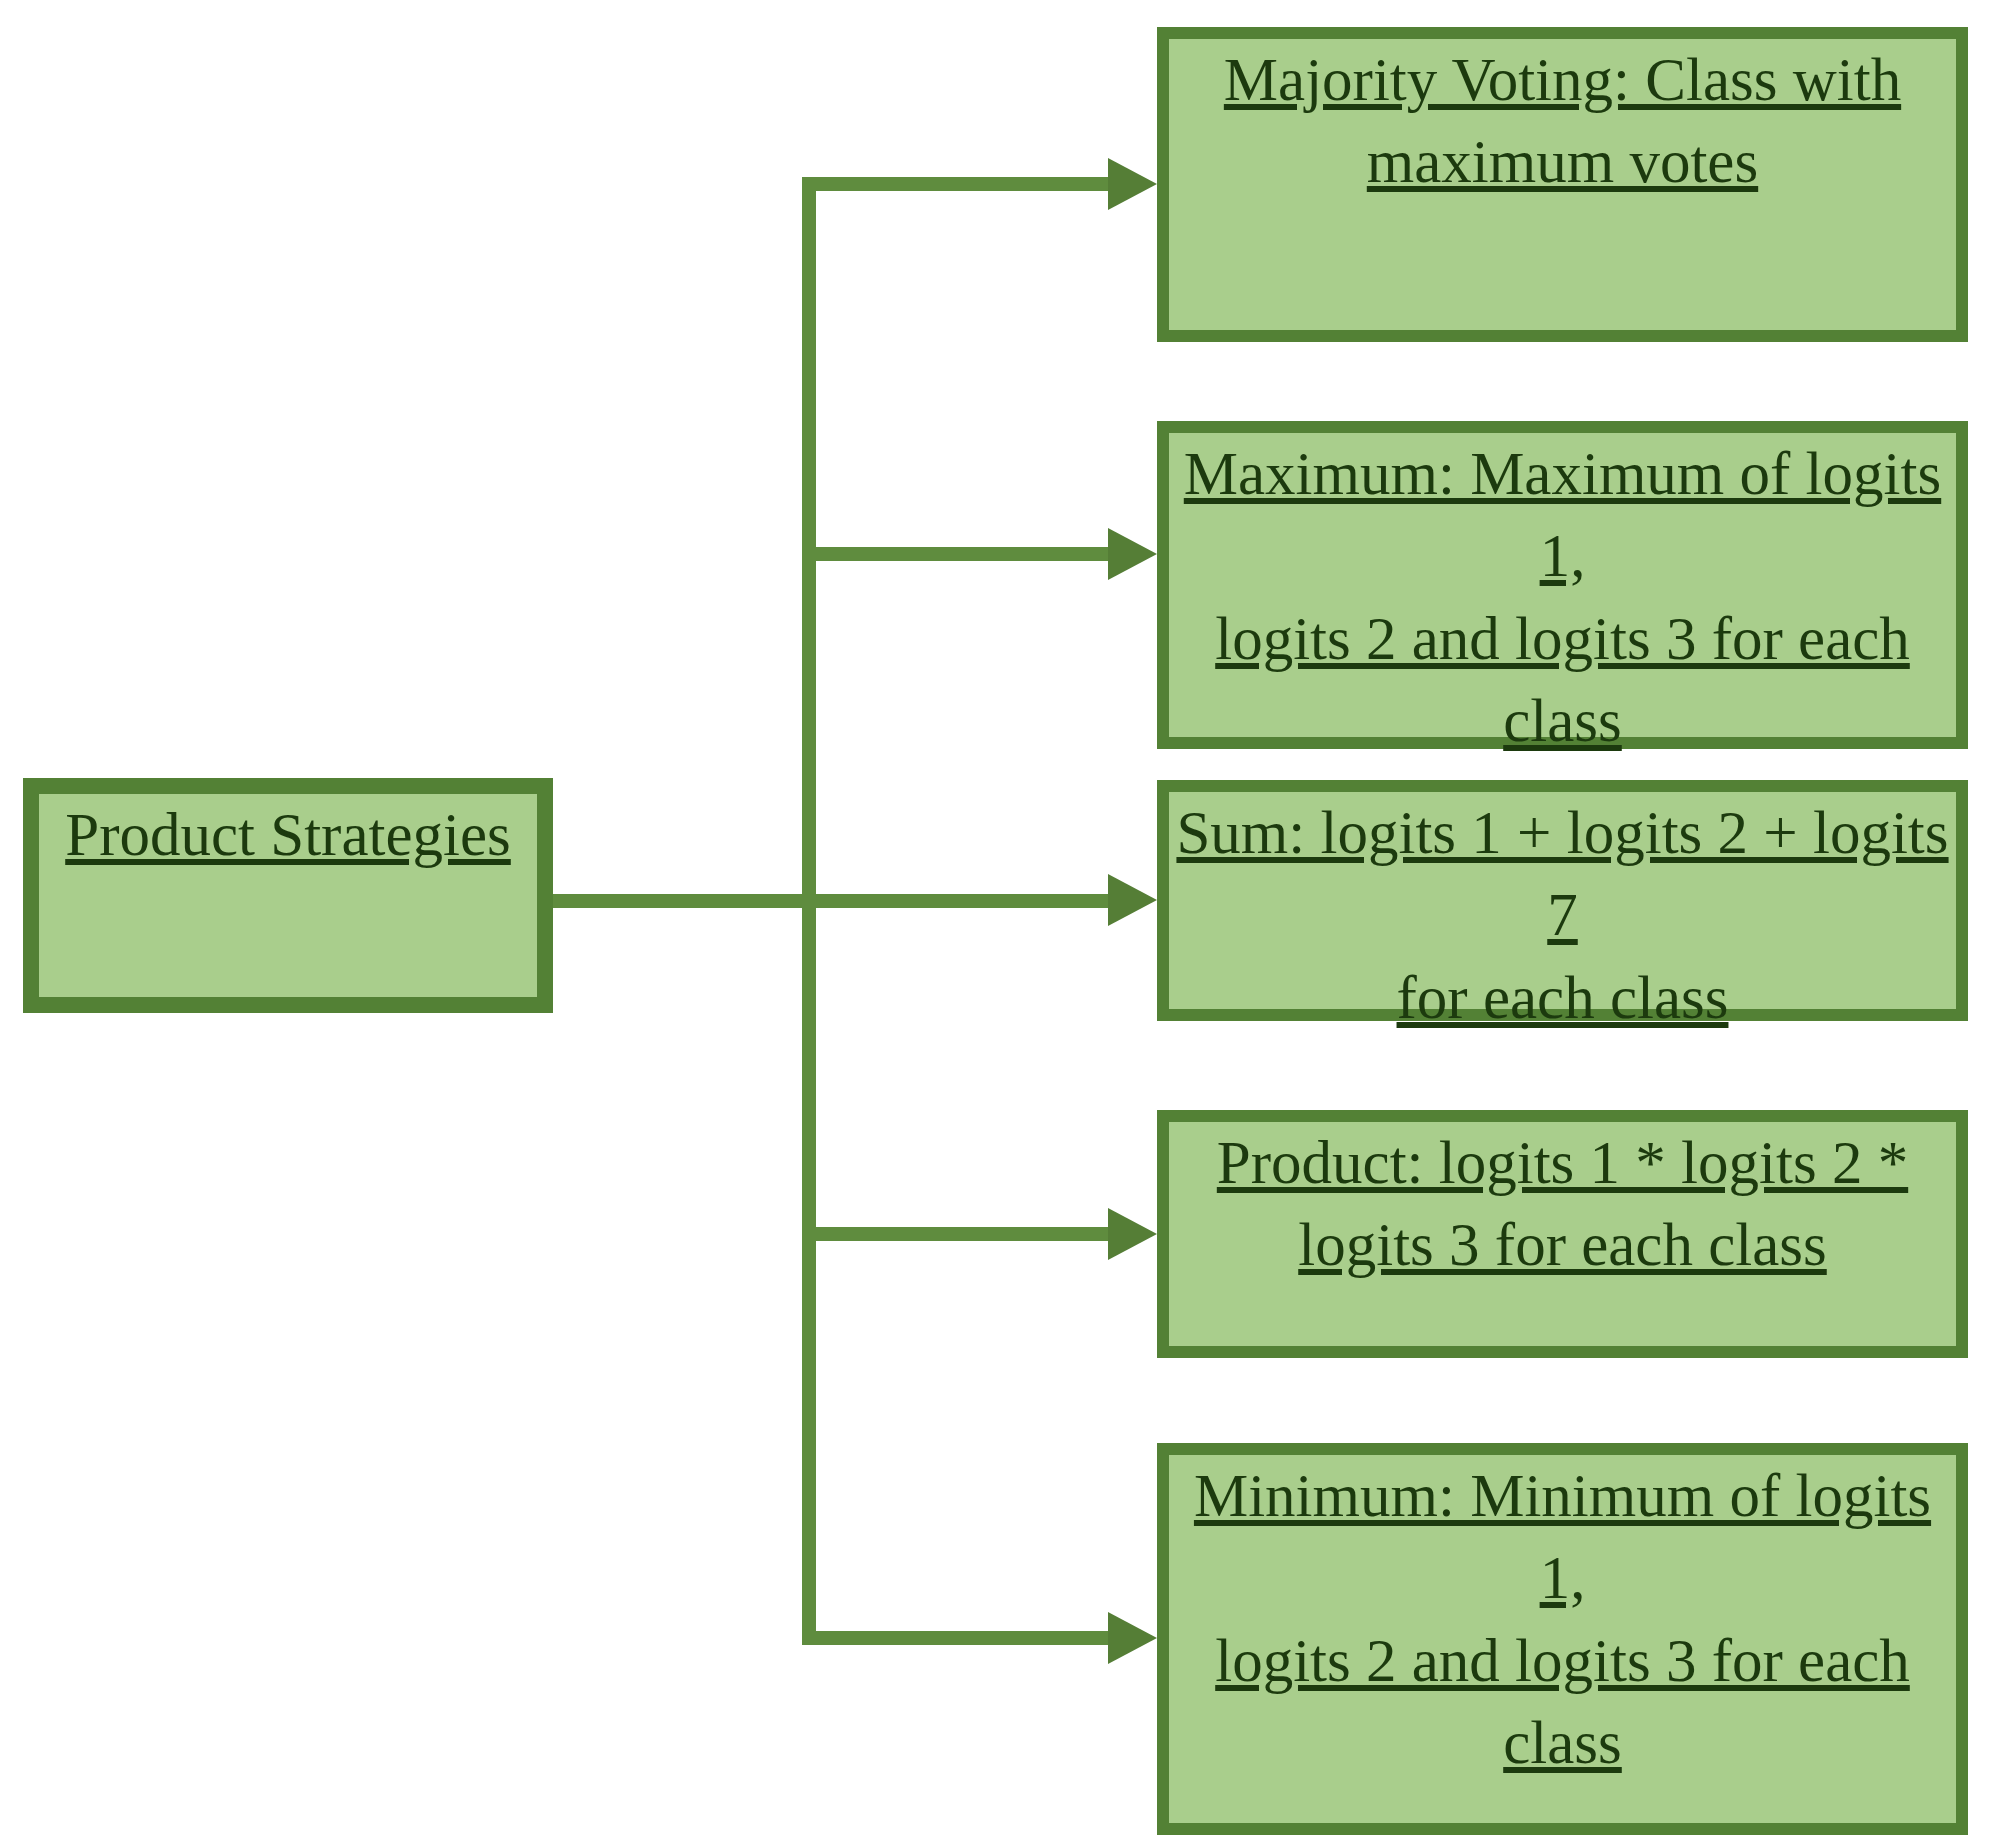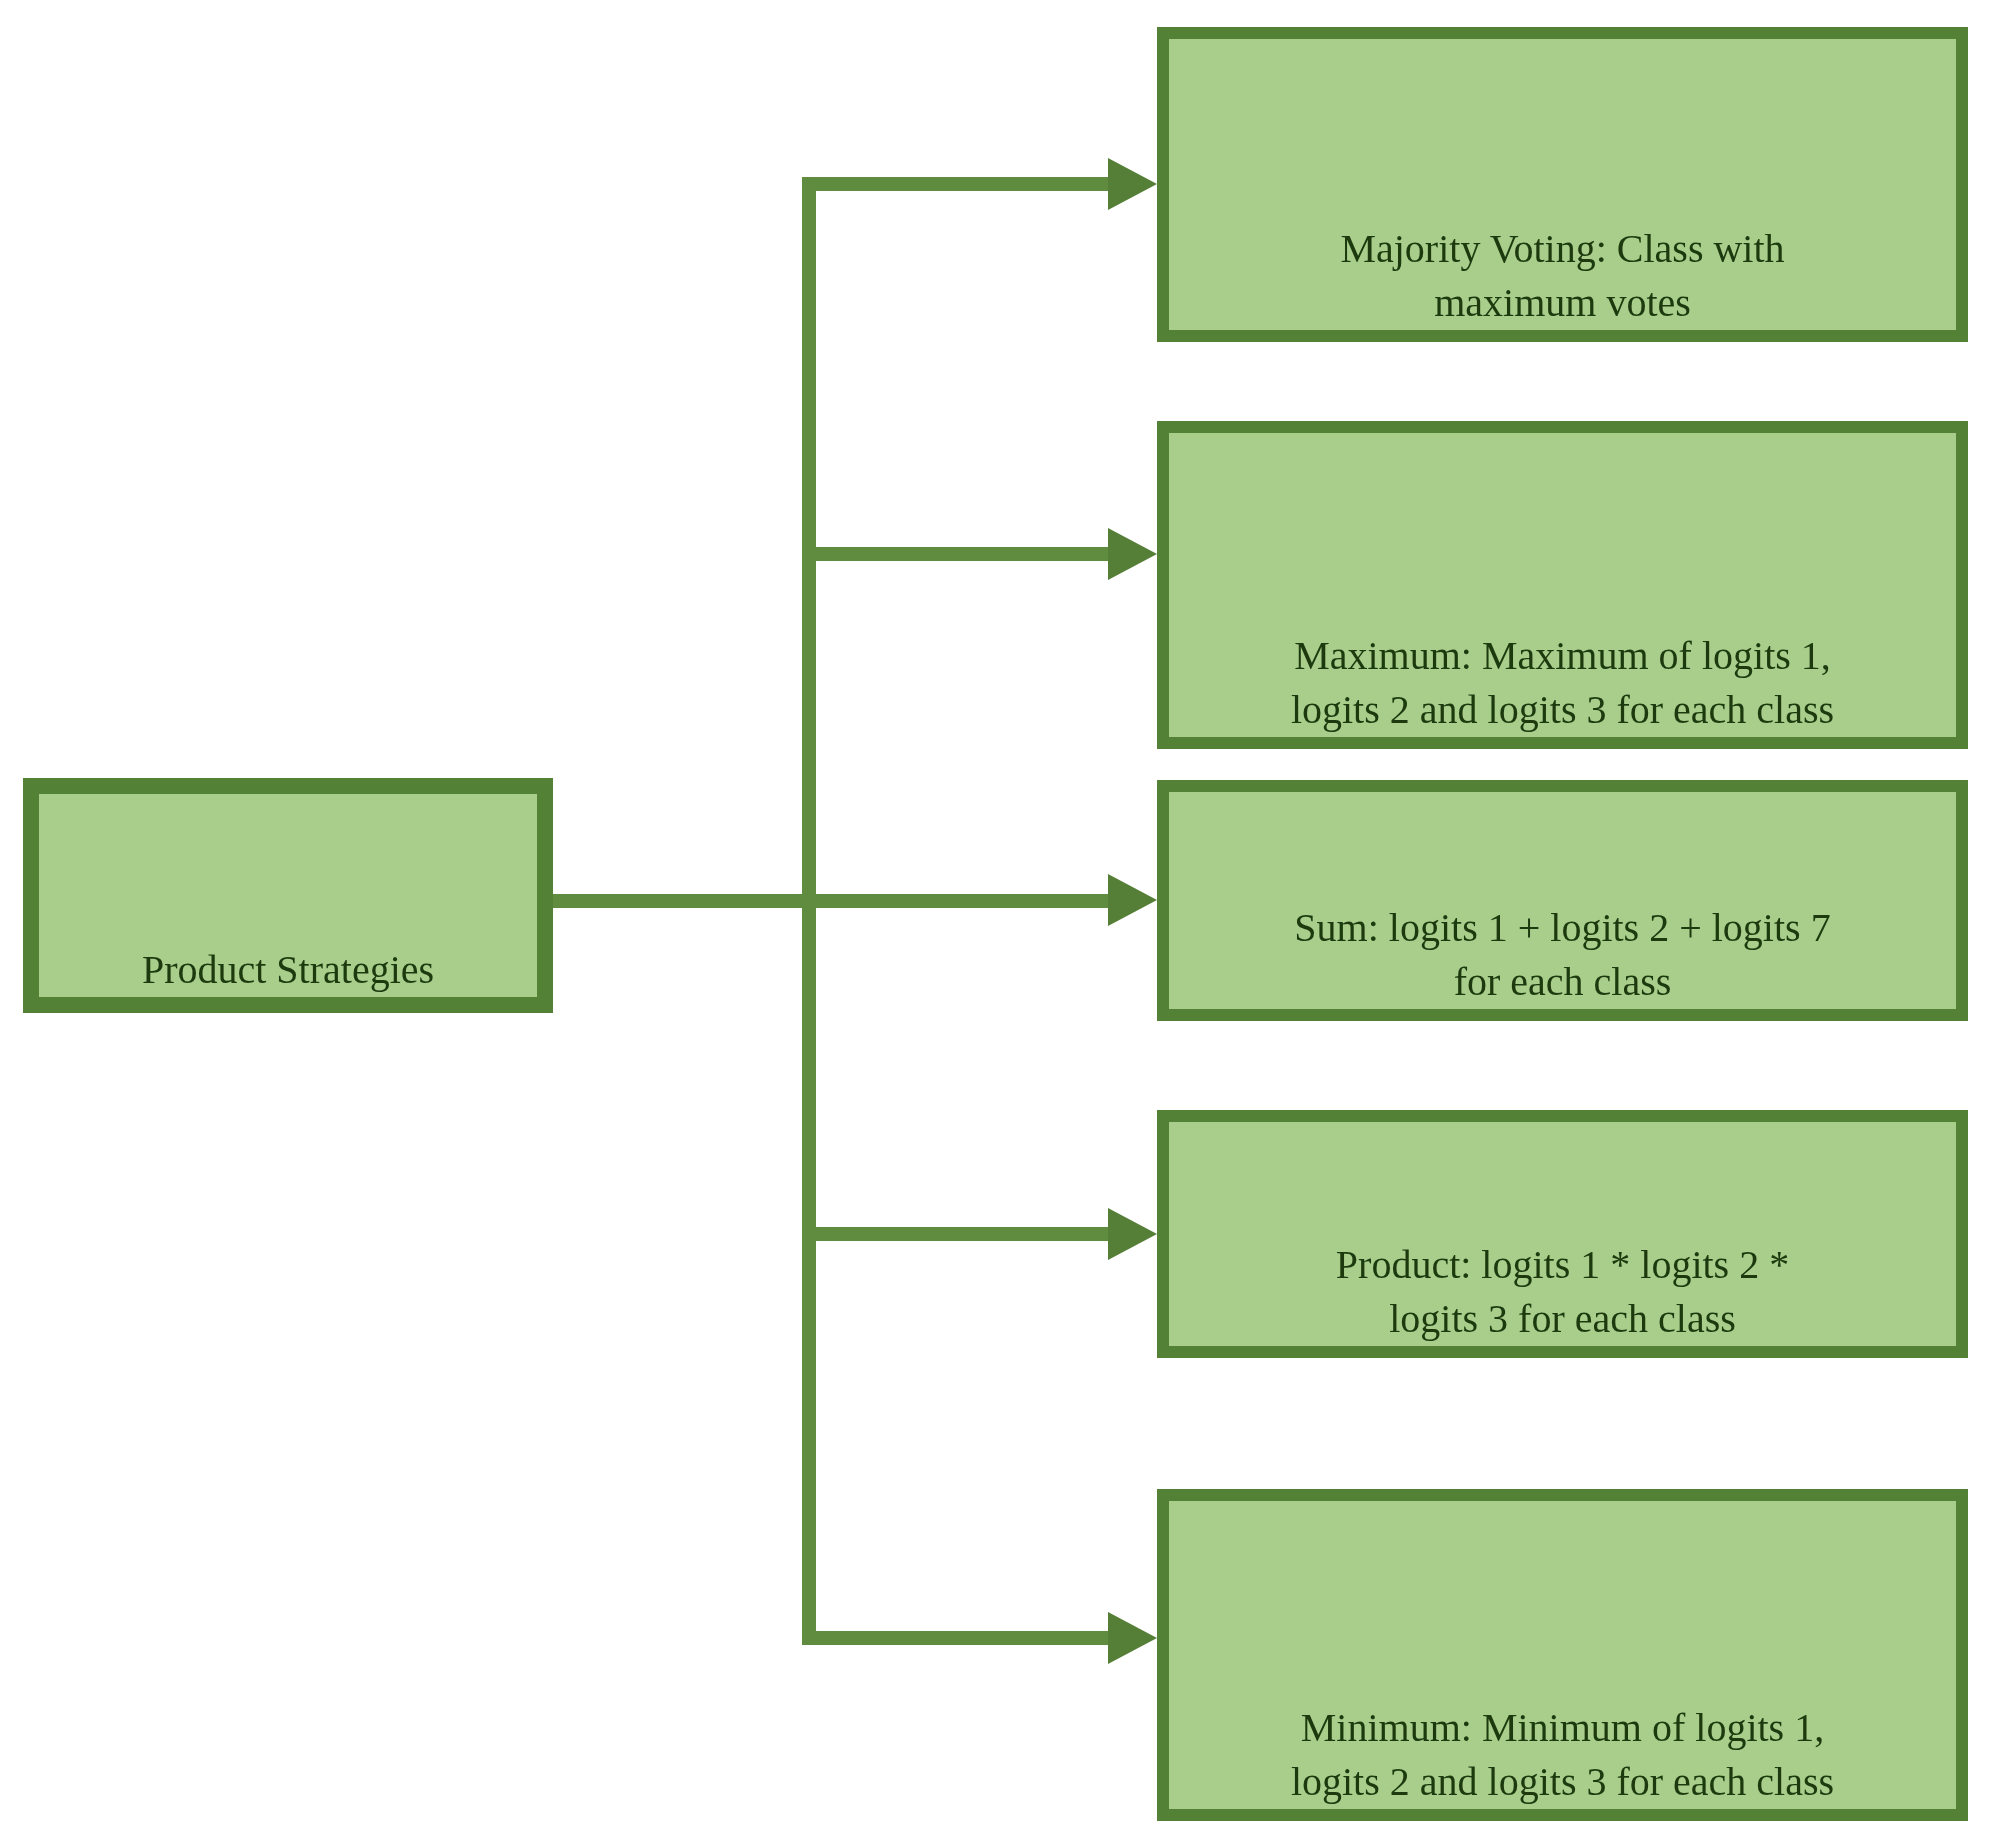"Majority Voting: Class with" .node { align-items: flex-end -> flex-start; font-size: 40px -> 61px; text-decoration: none -> underline }
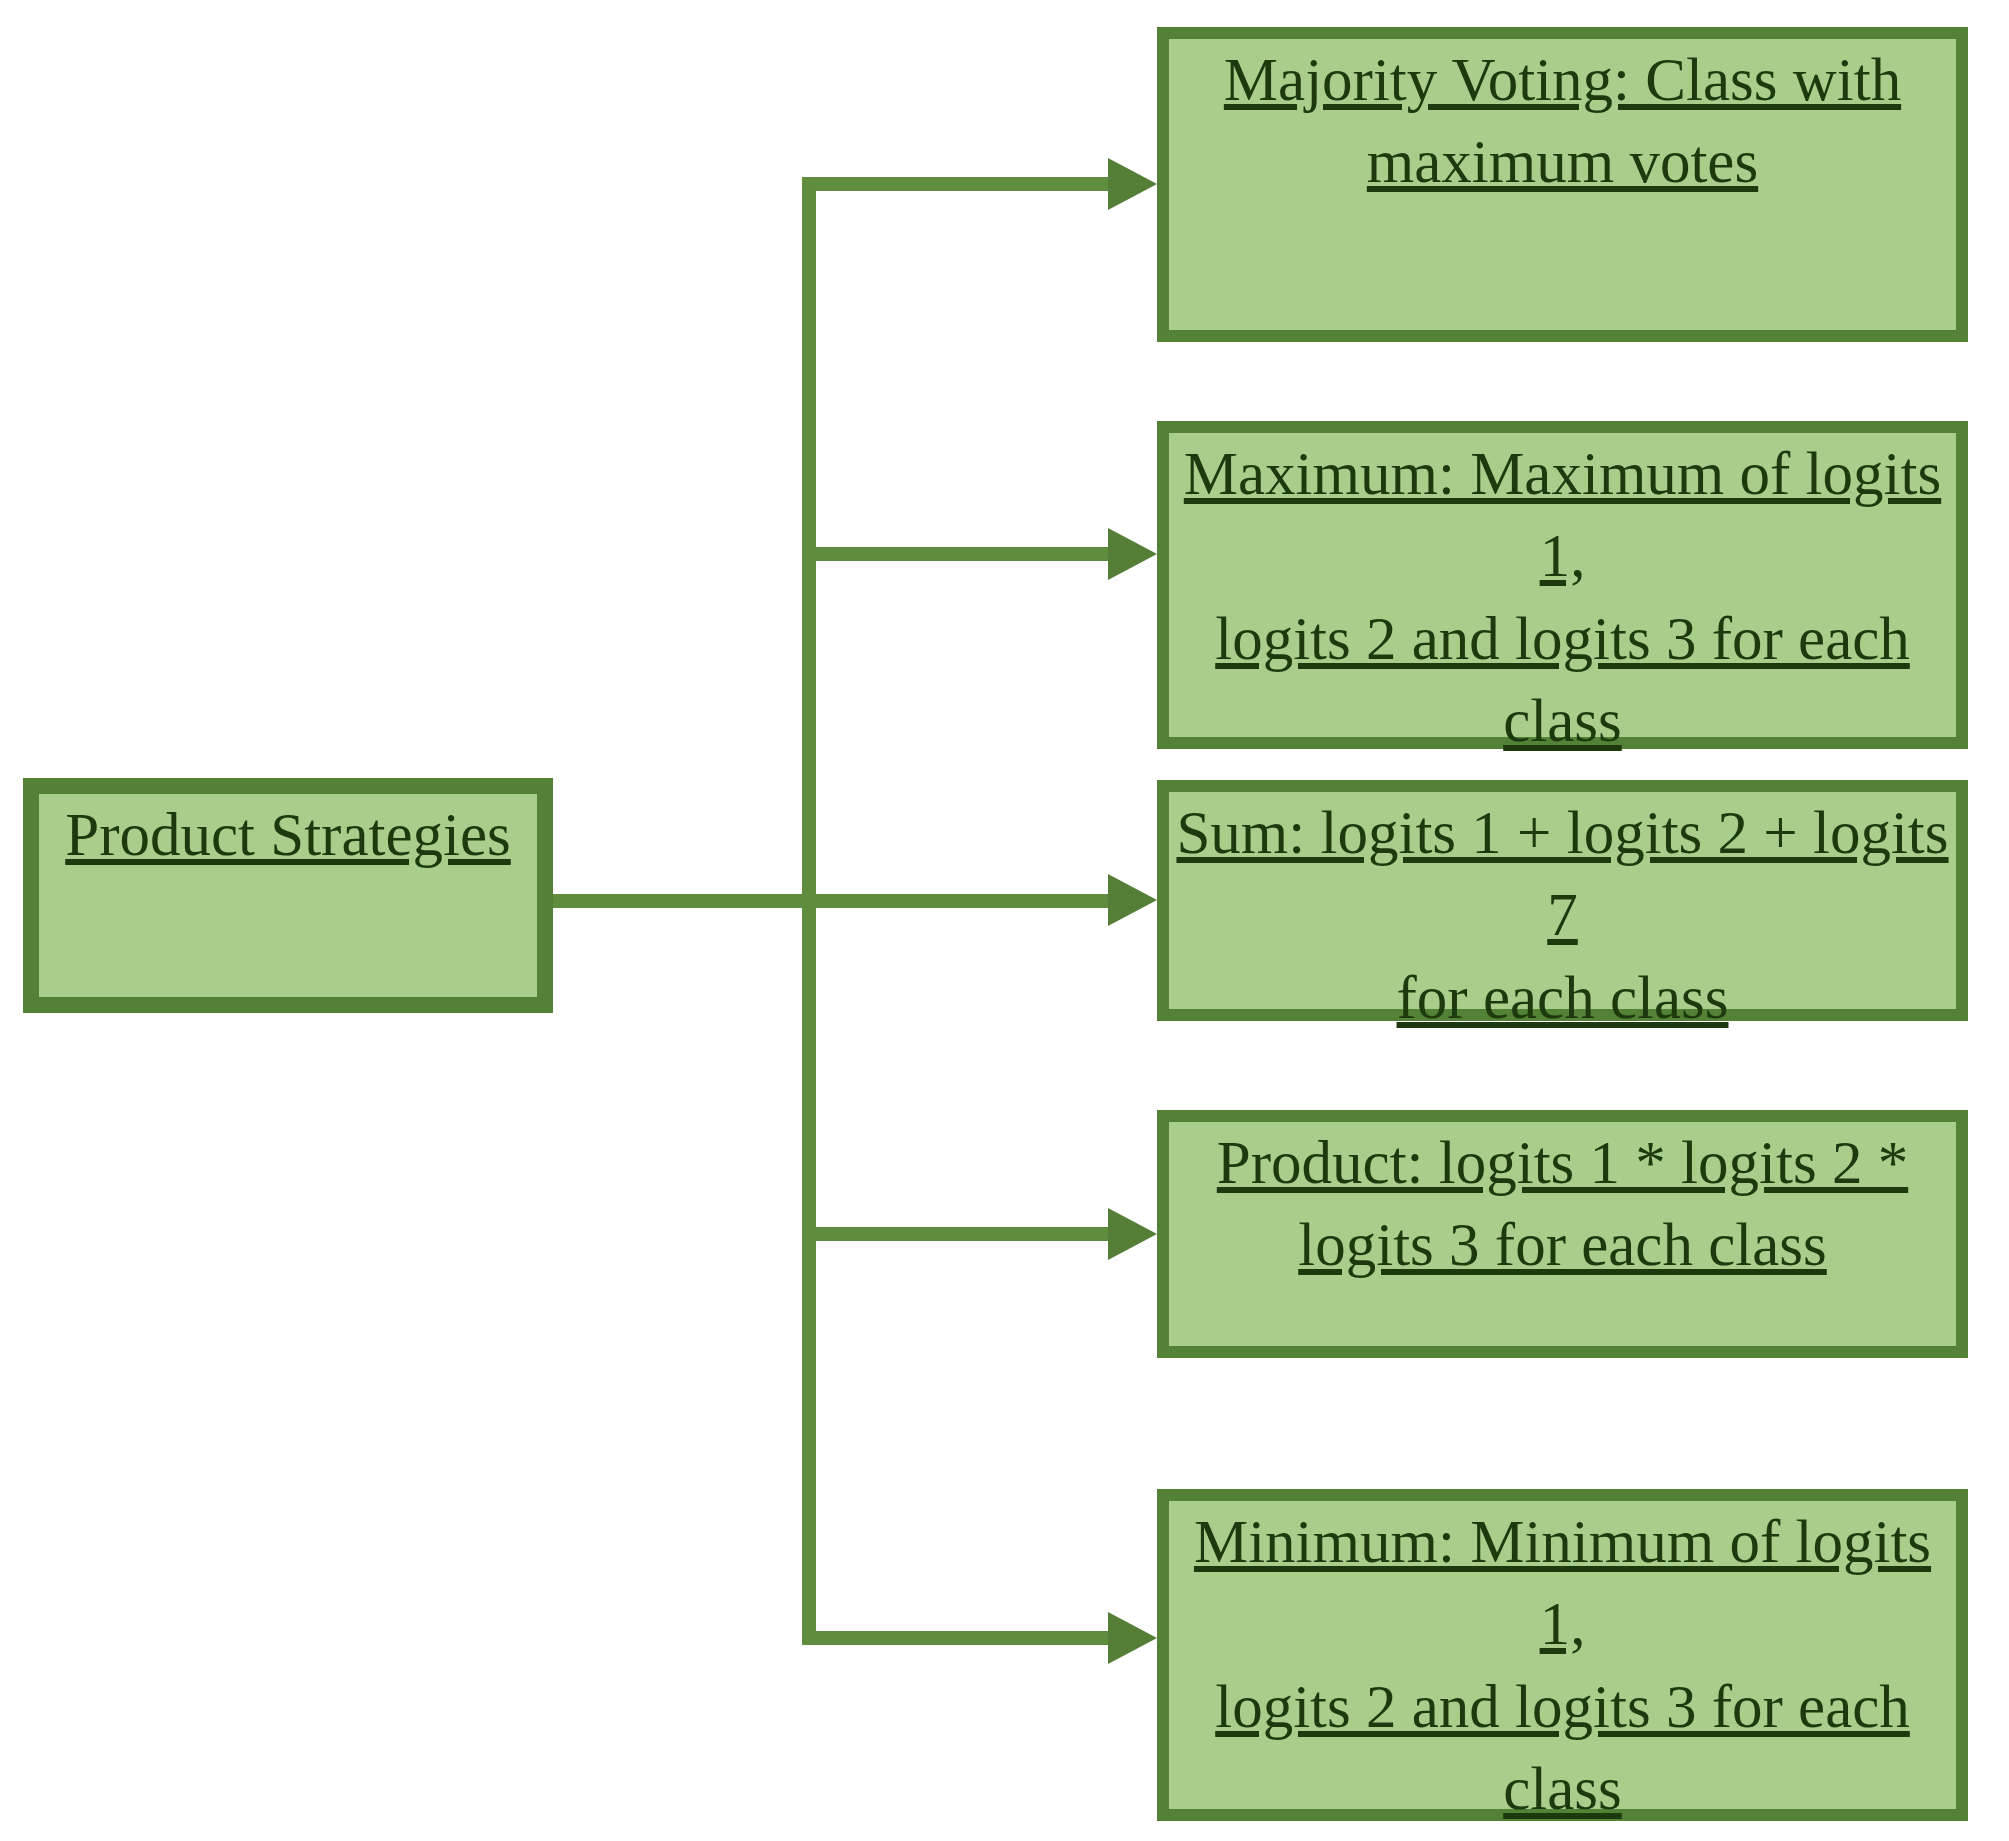"Minimum: Minimum of logits 1," .node.n5 { height: 332px -> 392px; top: 1489px -> 1443px }
